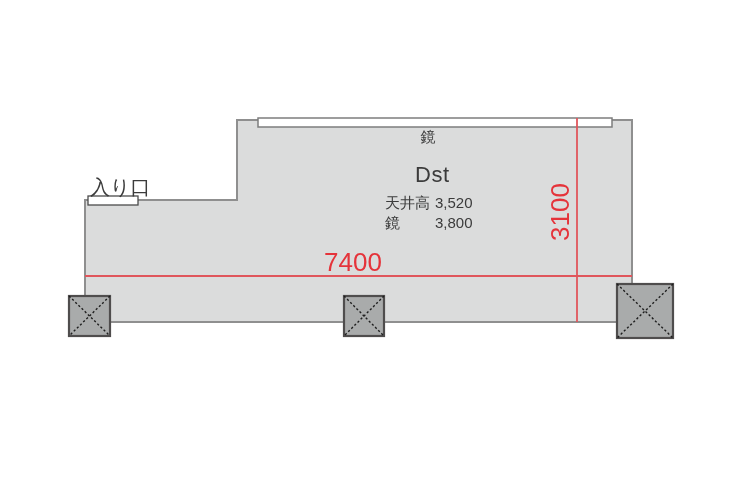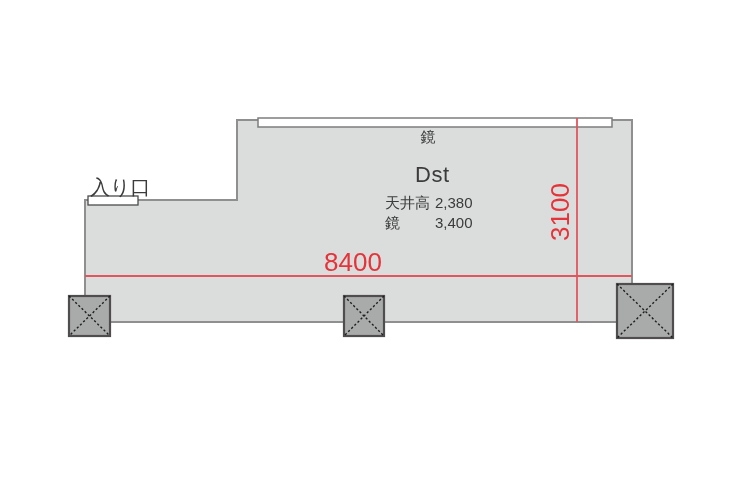"2,380" span.spec-value { text: 2,380 -> 3,520 }
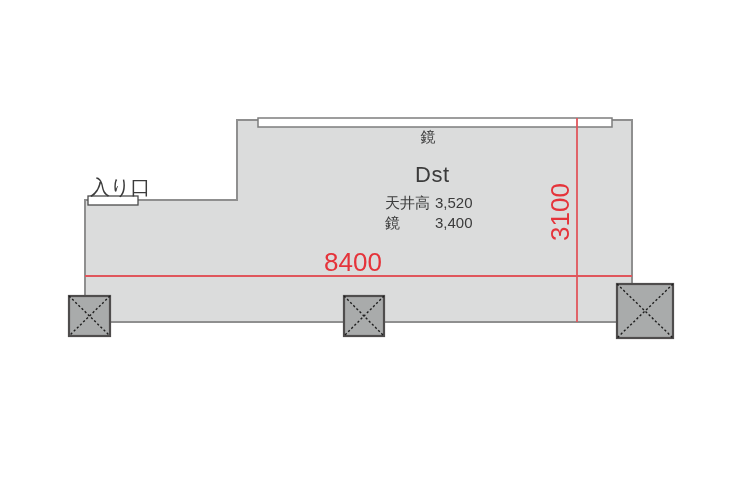"3,400" span.spec-value { text: 3,400 -> 3,800 }
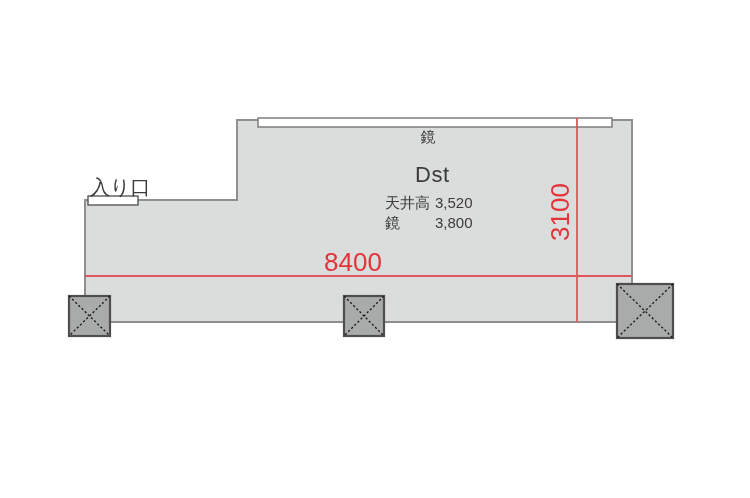"8400" div.dim-text { text: 8400 -> 7400 }
